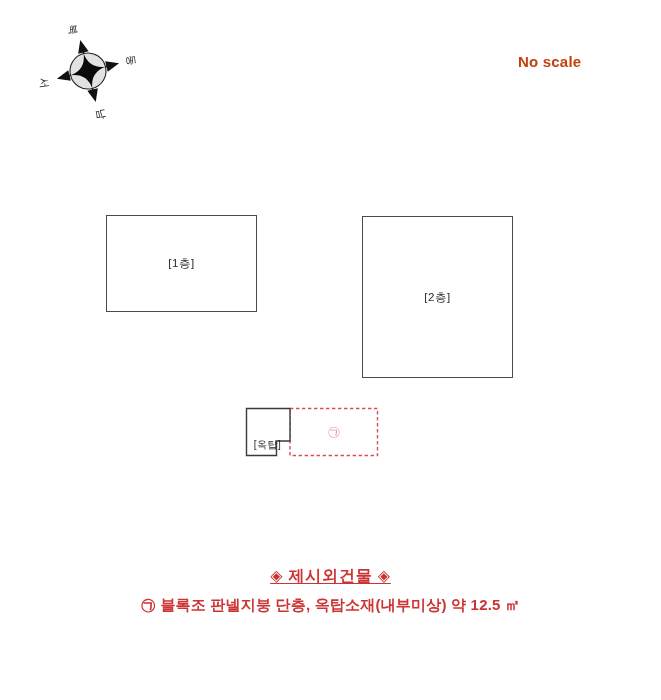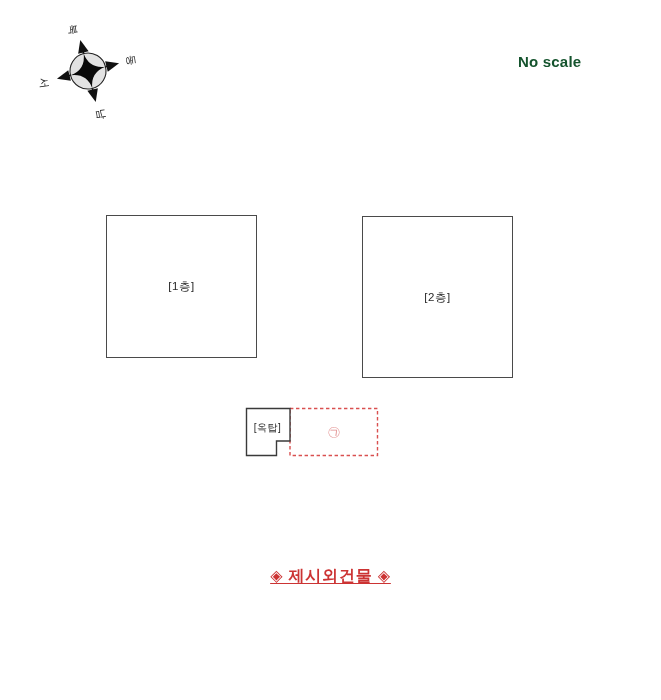"No scale" .scale-note { color: #14532d -> #c2410c }
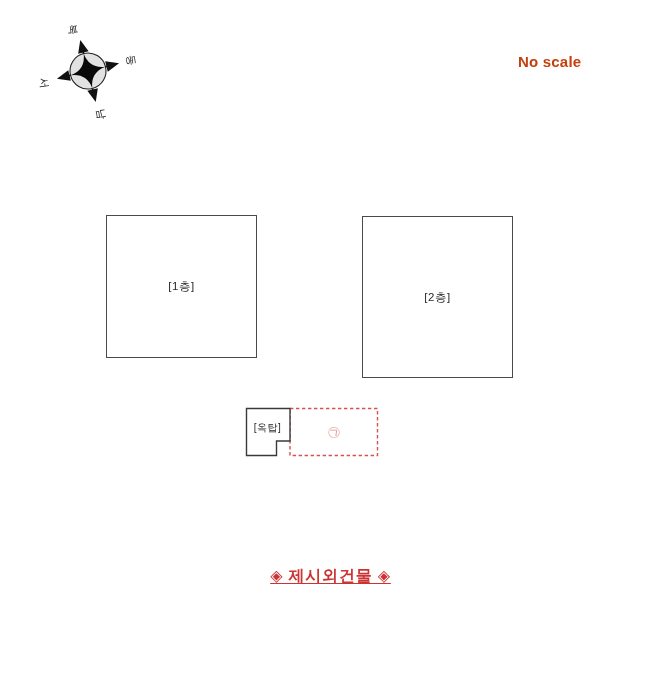"[1층]" .floor-rect-1 { height: 143px -> 97px }
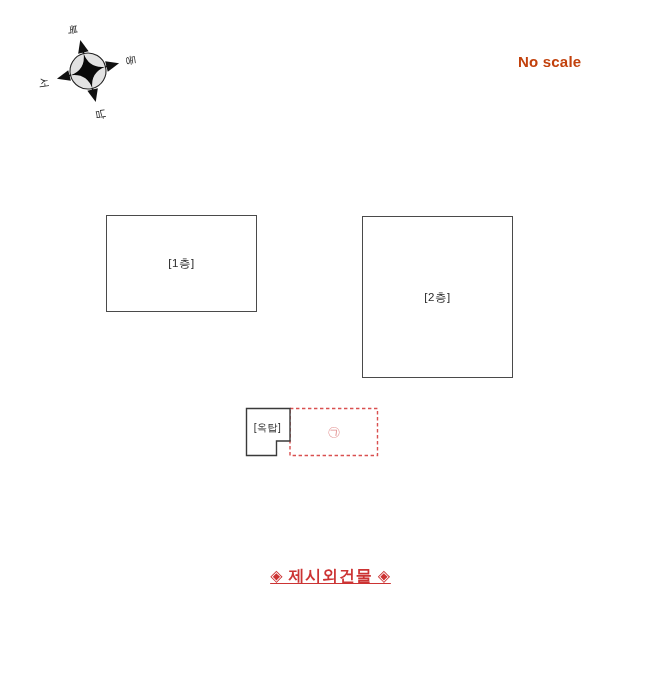"[옥탑]" .roof-label { top: 421px -> 438px }
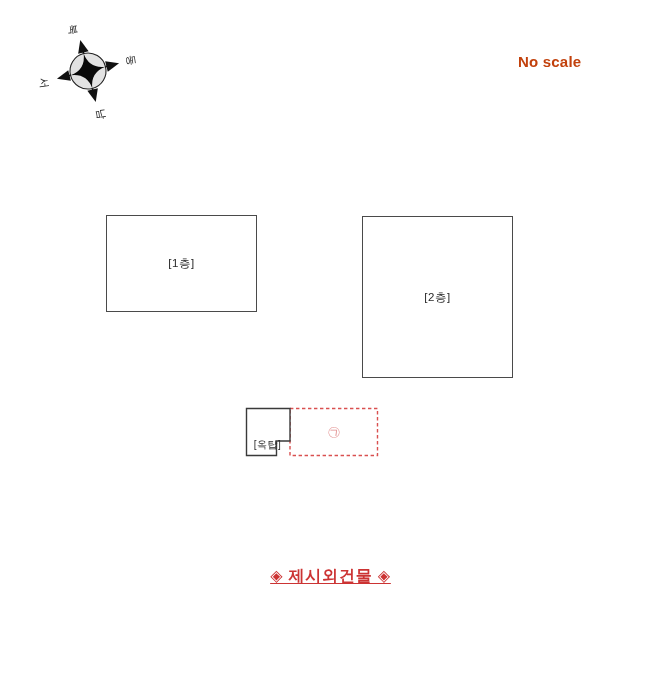"㉠ 블록조 판넬지붕 단층, 옥탑소재(내부미상)" div.legend-note { html: none -> <div>㉠ 블록조 판넬지붕 단층, 옥탑소재(내부미상) 약 12.5 ㎡</div> }
